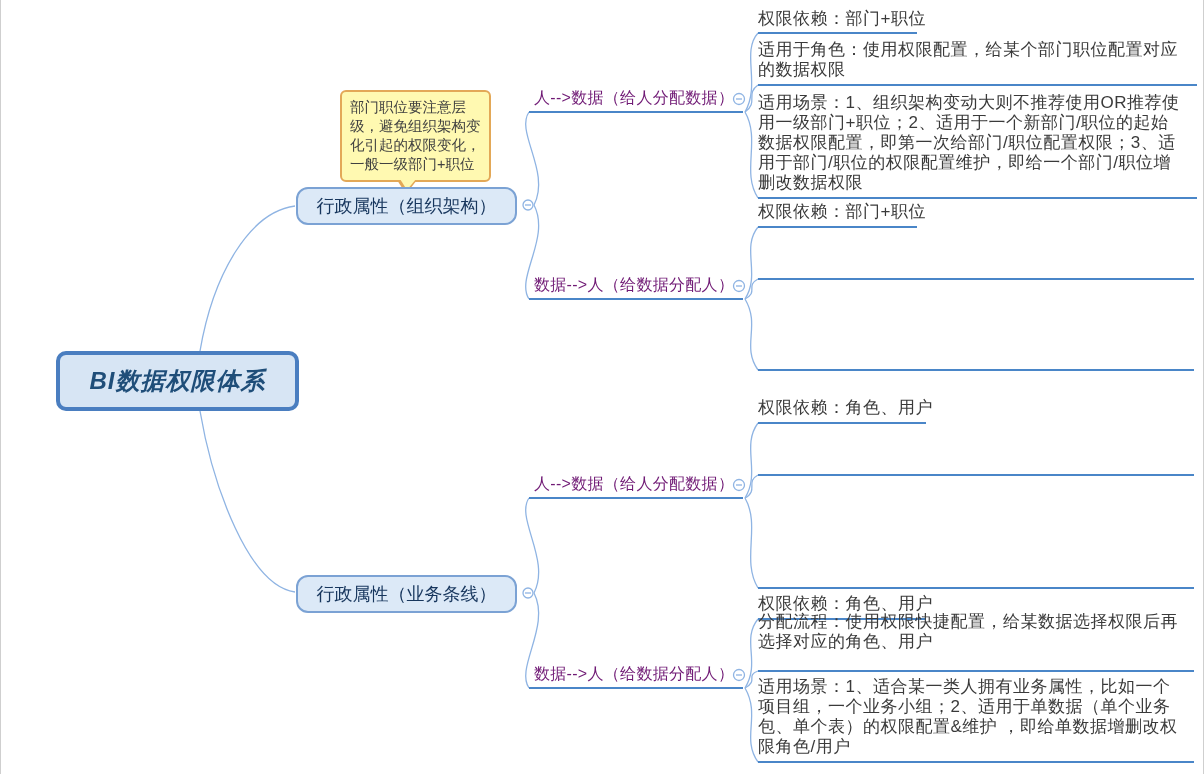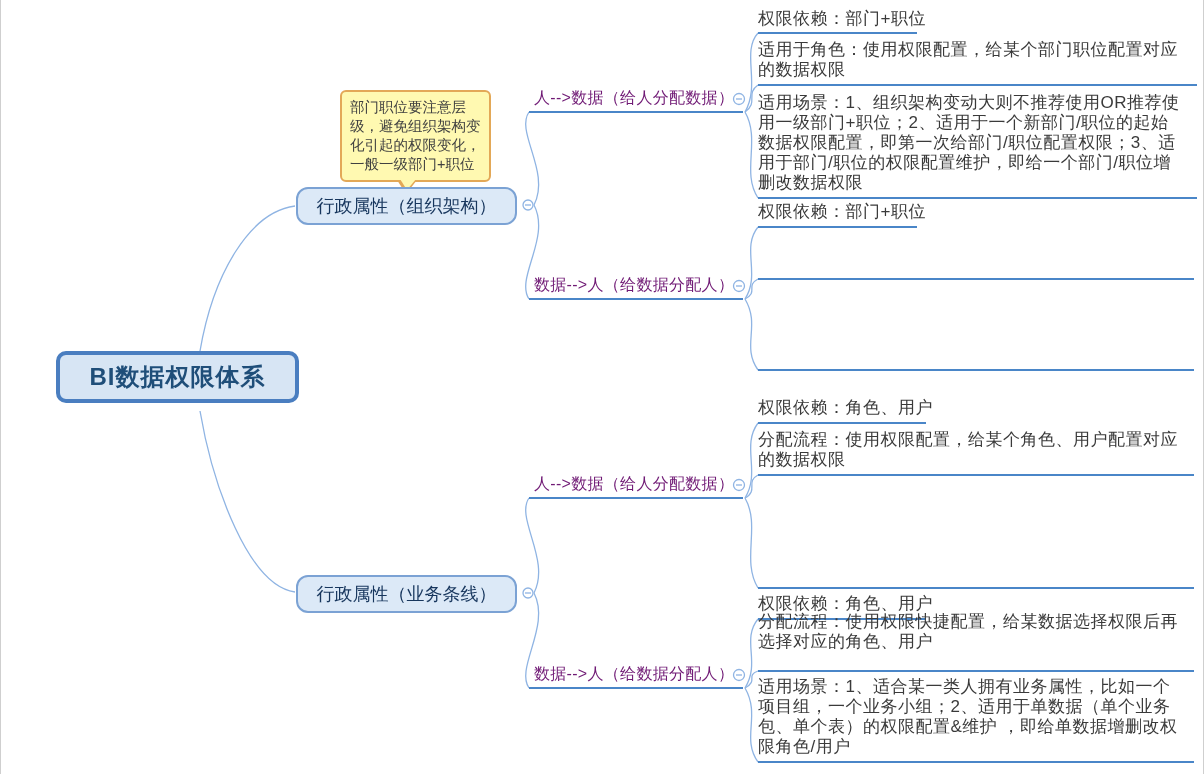"BI数据权限体系" .root { font-style: none -> italic; height: 52px -> 60px }
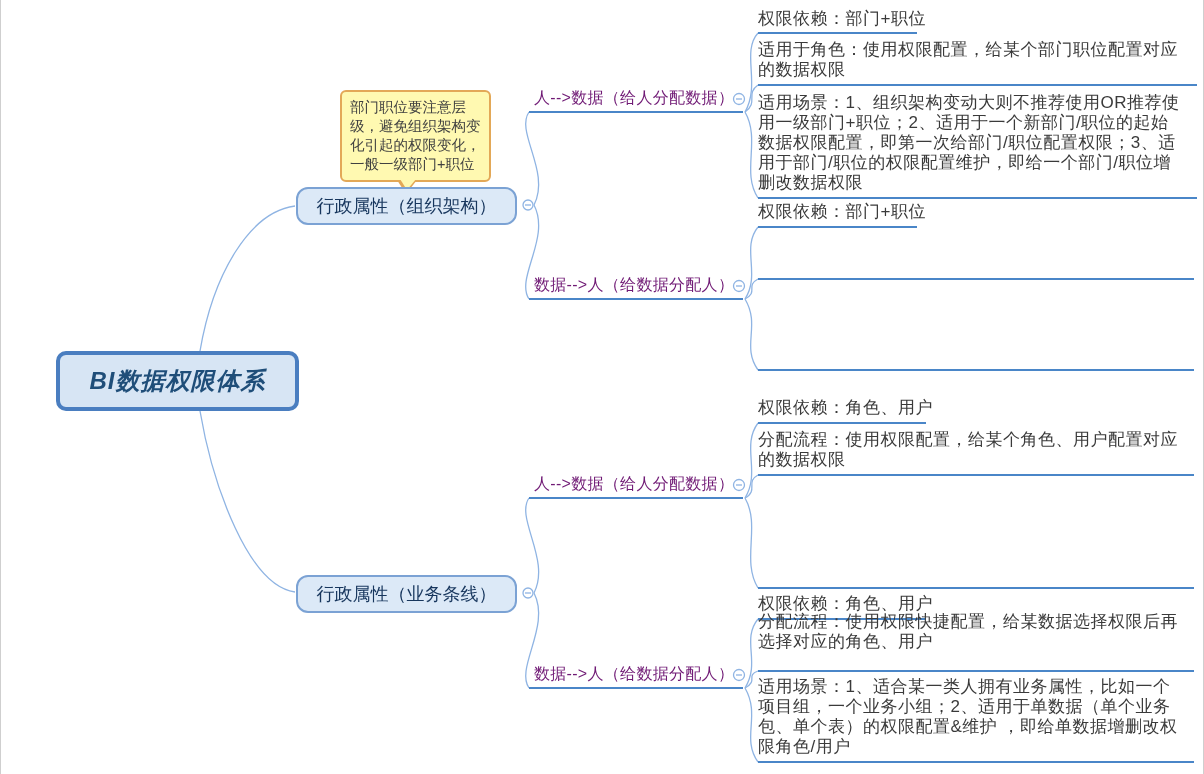"分配流程：使用权限配置，给某个角色、用户配置对应的数据权限" div.leaf { html: <div>分配流程：使用权限配置，给某个角色、用户配置对应的数据权限</div> -> none }
